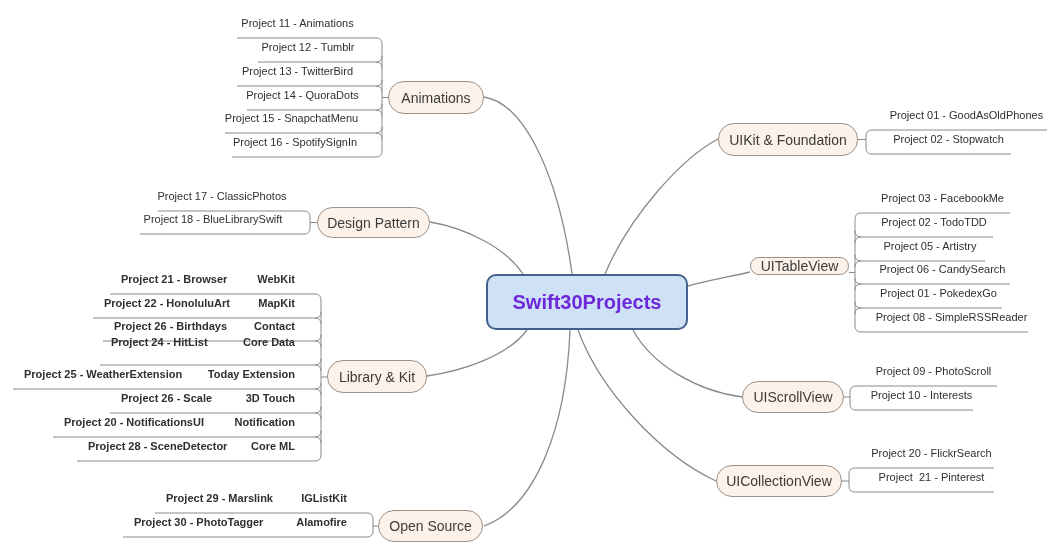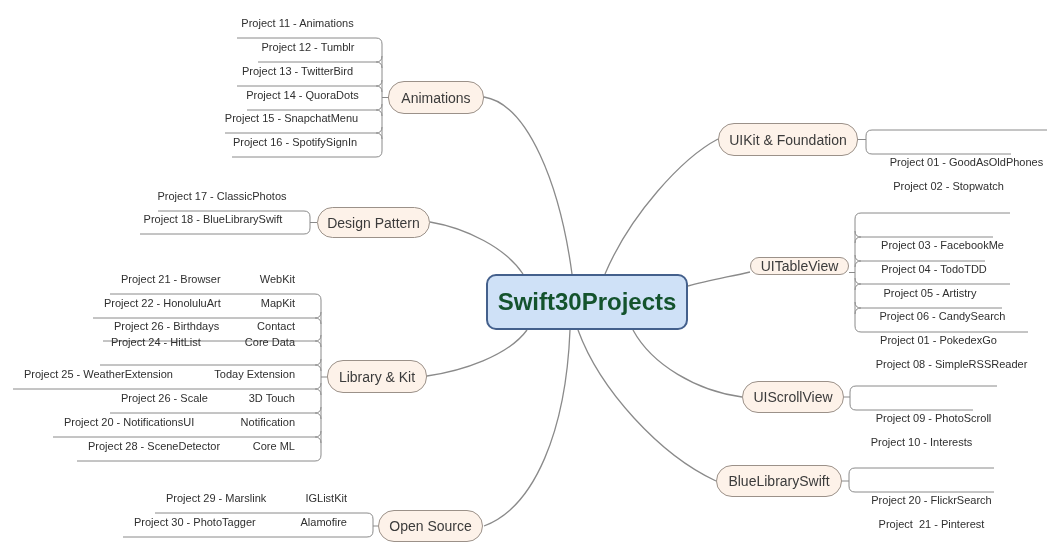"Project 01 - GoodAsOldPhones" .leaf.r { margin-top: 47px -> none }
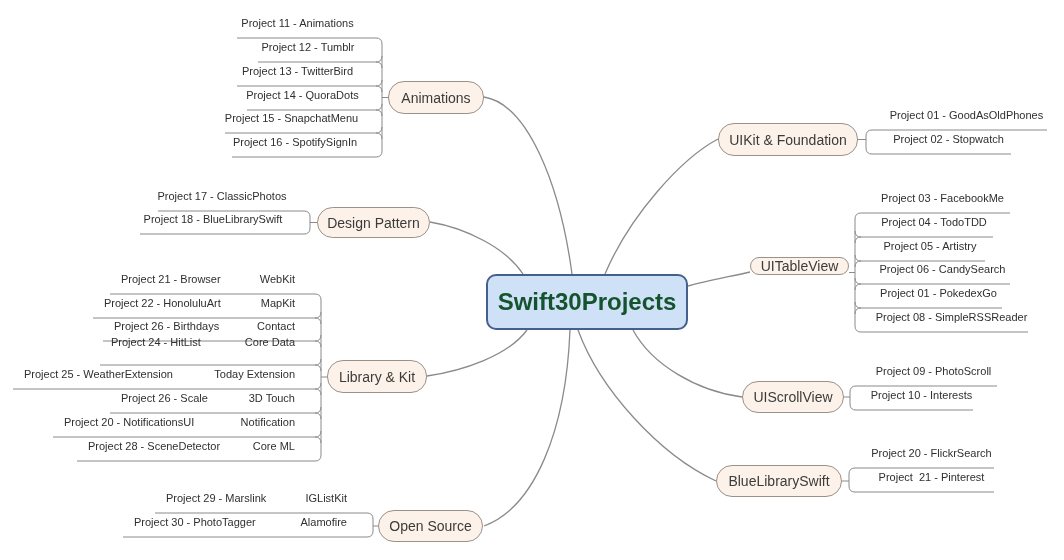"Project 04 - TodoTDD" span { text: 04 -> 02 }
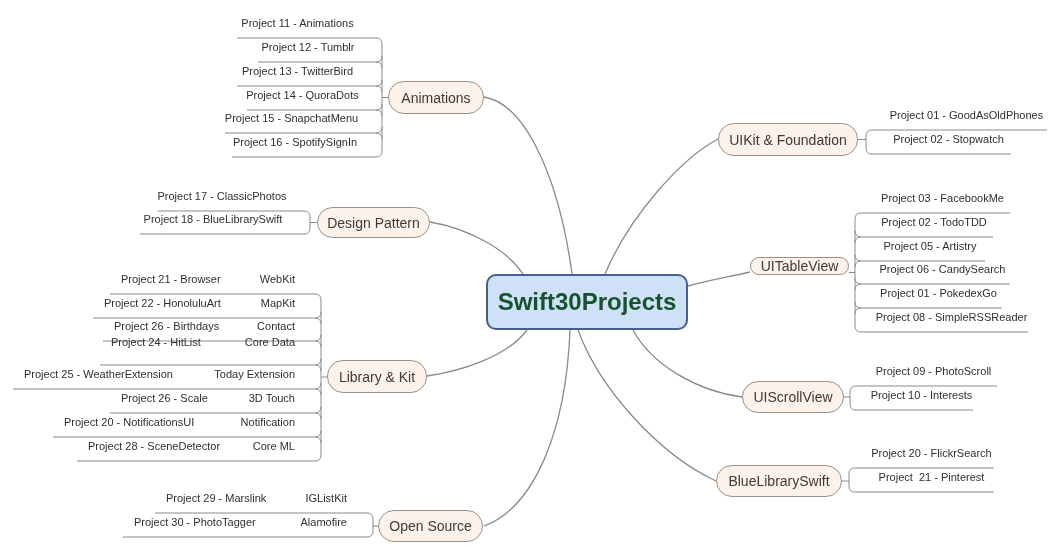"Project 21 - Browser" .leaf.two { font-weight: none -> bold }
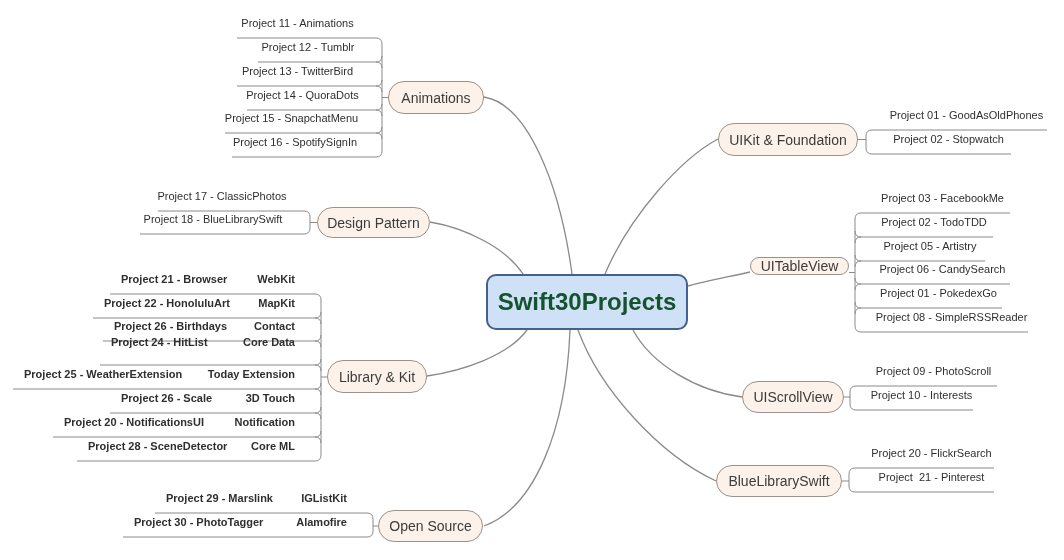"Swift30Projects" .node.center { color: #14532d -> #6d28d9; font-size: 24px -> 20px }
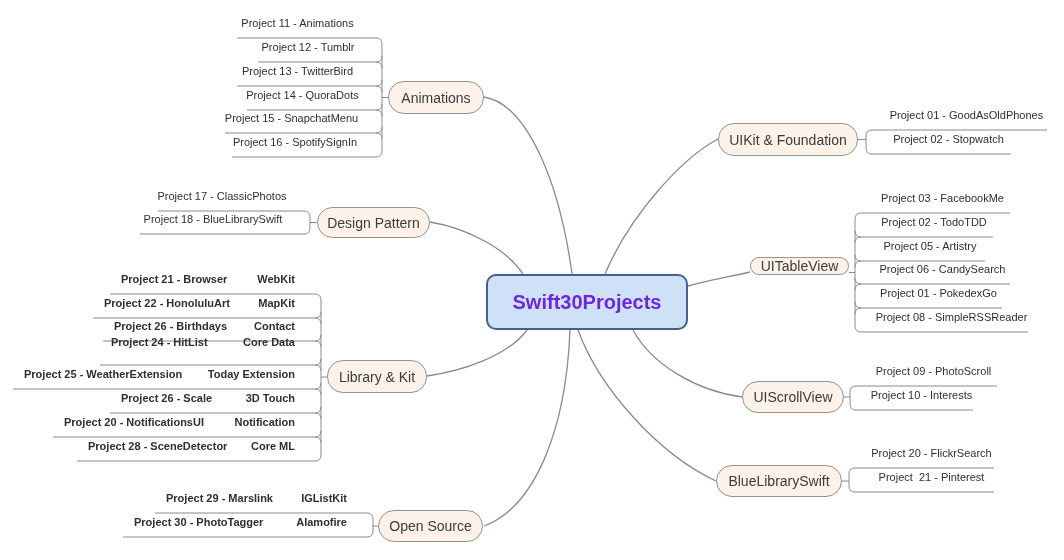"BlueLibrarySwift" span { text: BlueLibrarySwift -> UICollectionView }
